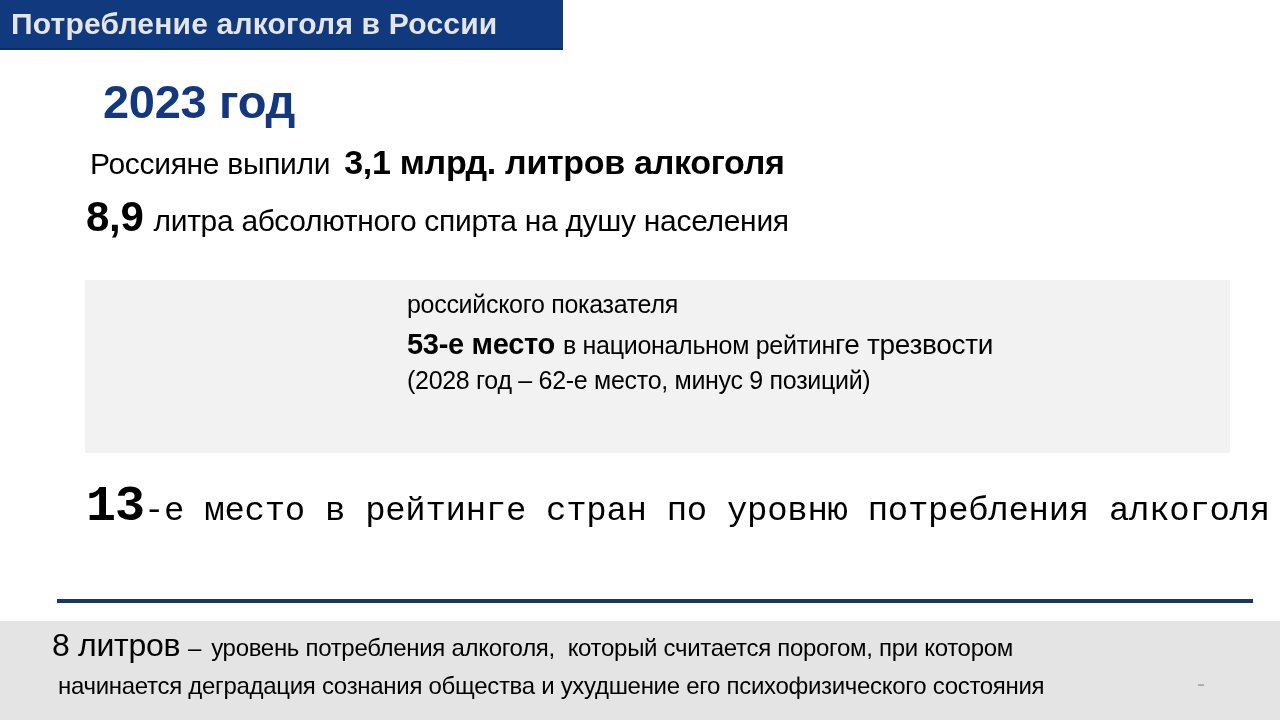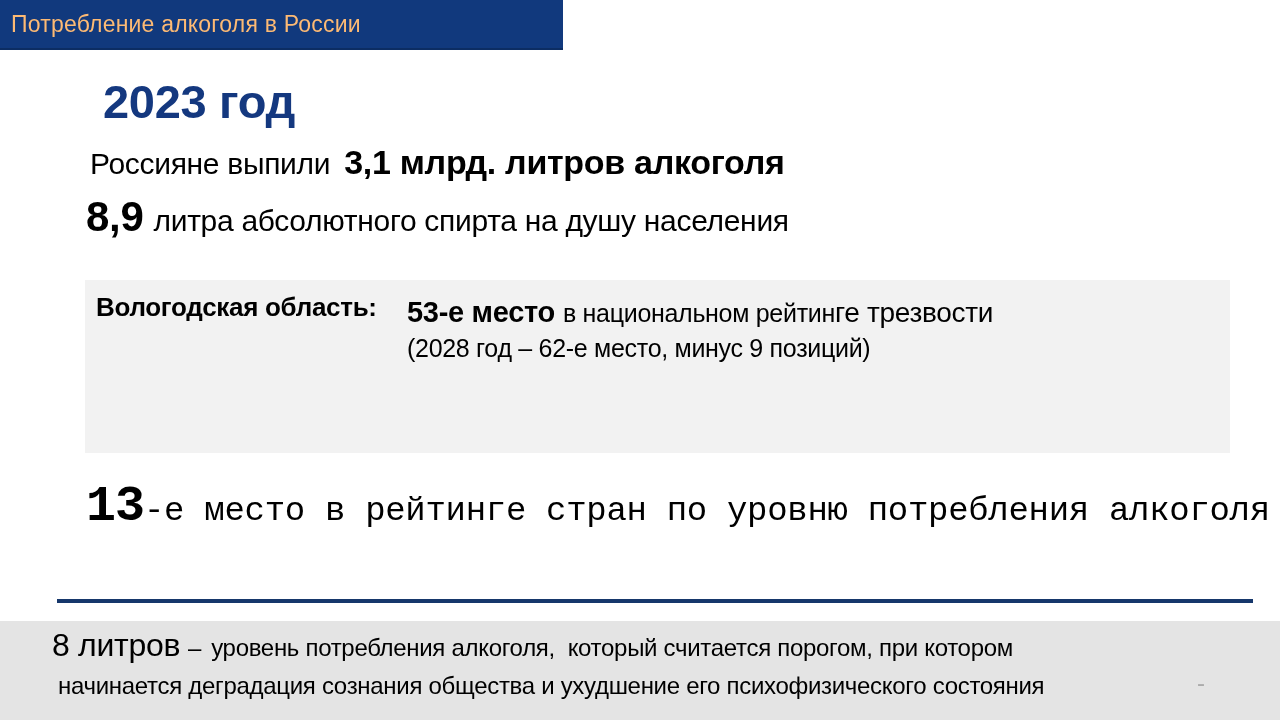"Потребление алкоголя в России" .topbar .title { color: #fdba74 -> #e5e5e5; font-size: 23px -> 30px; font-weight: normal -> bold }
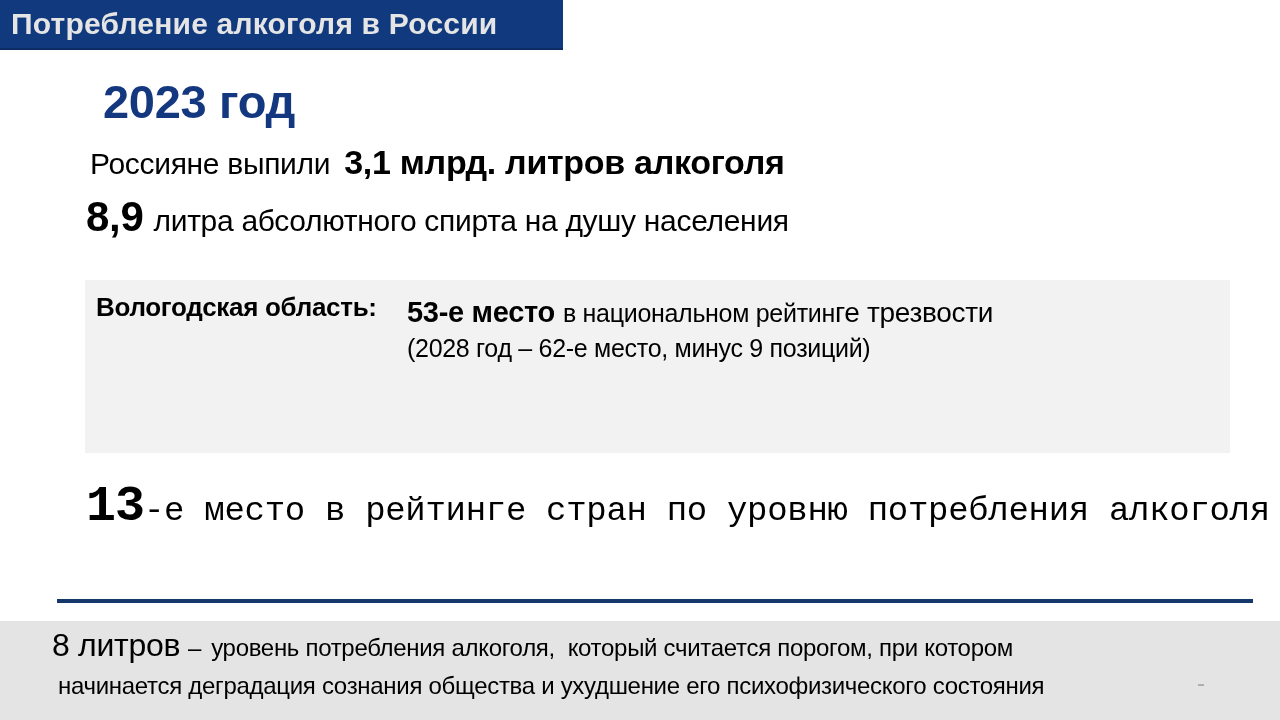"Вологодская область:" span.region-label { html: <span>Вологодская область:</span> -> none }
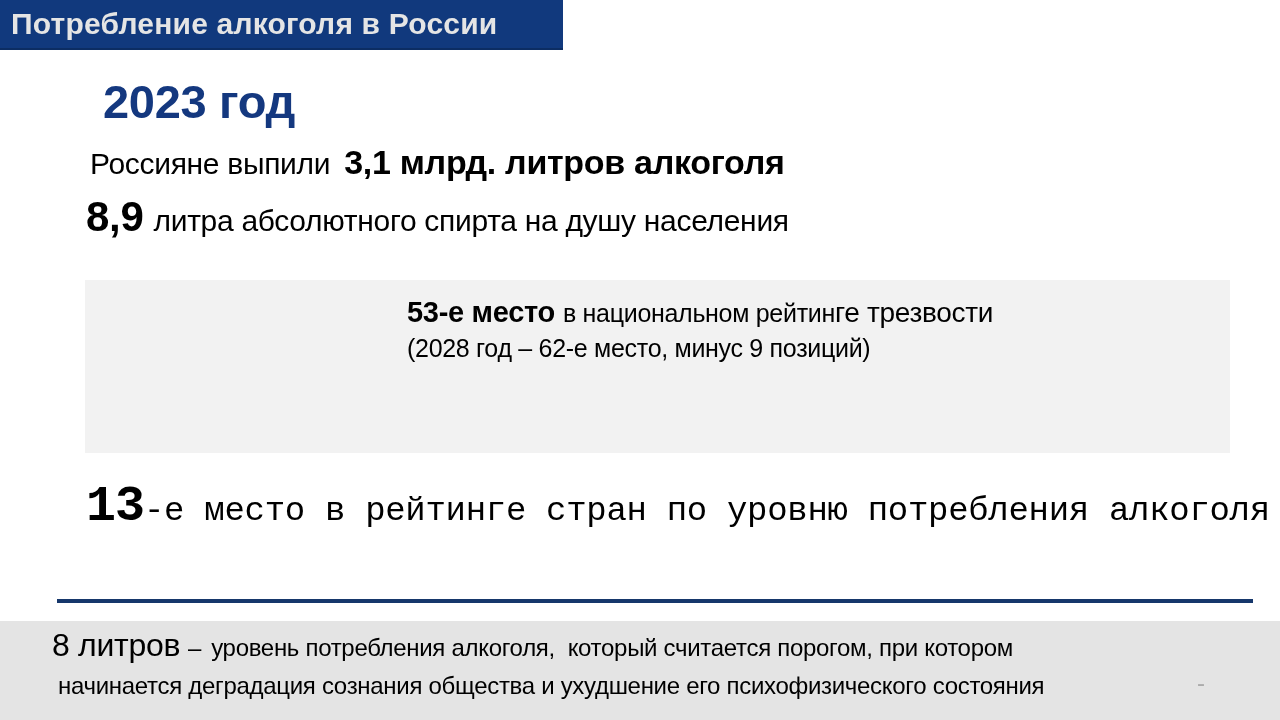"российского показателя" p.rl2 { html: none -> <p>российского показателя</p> }
